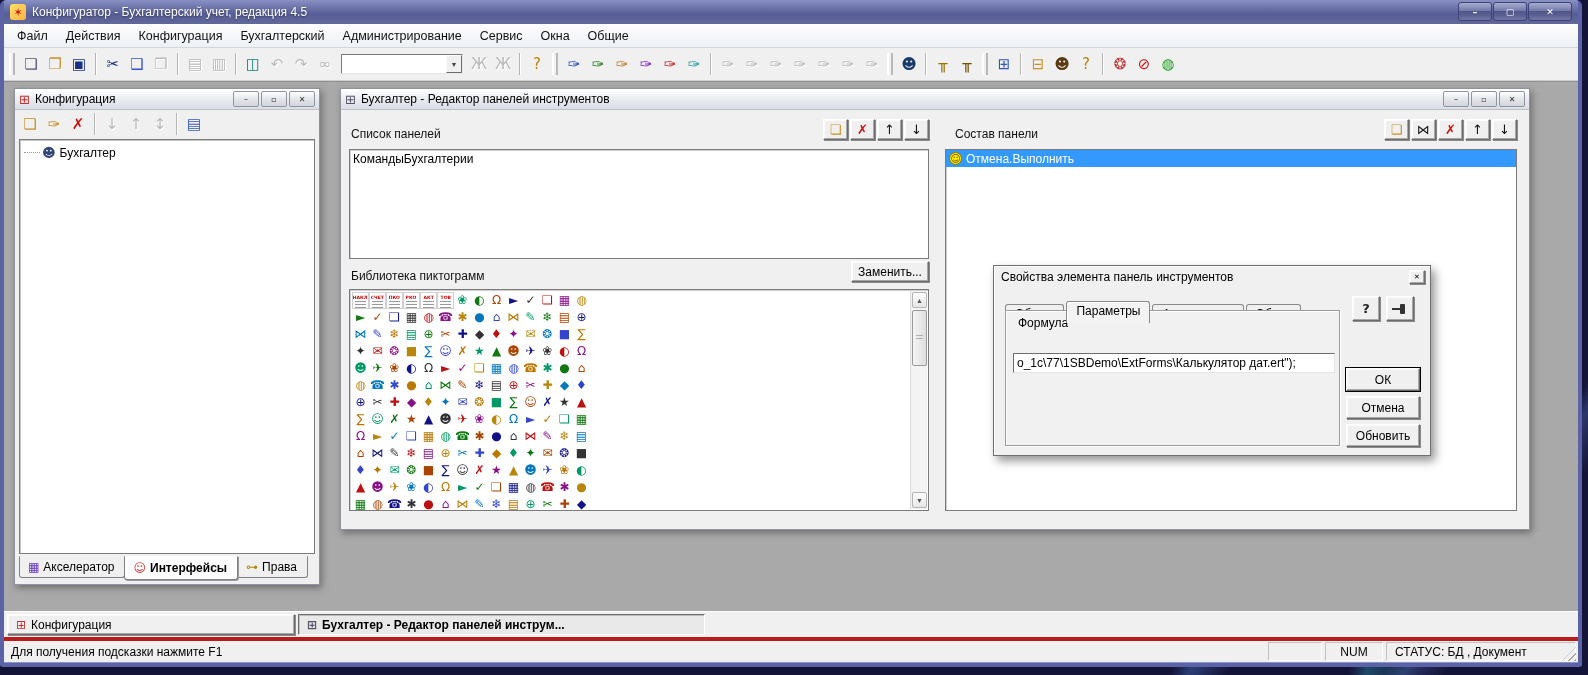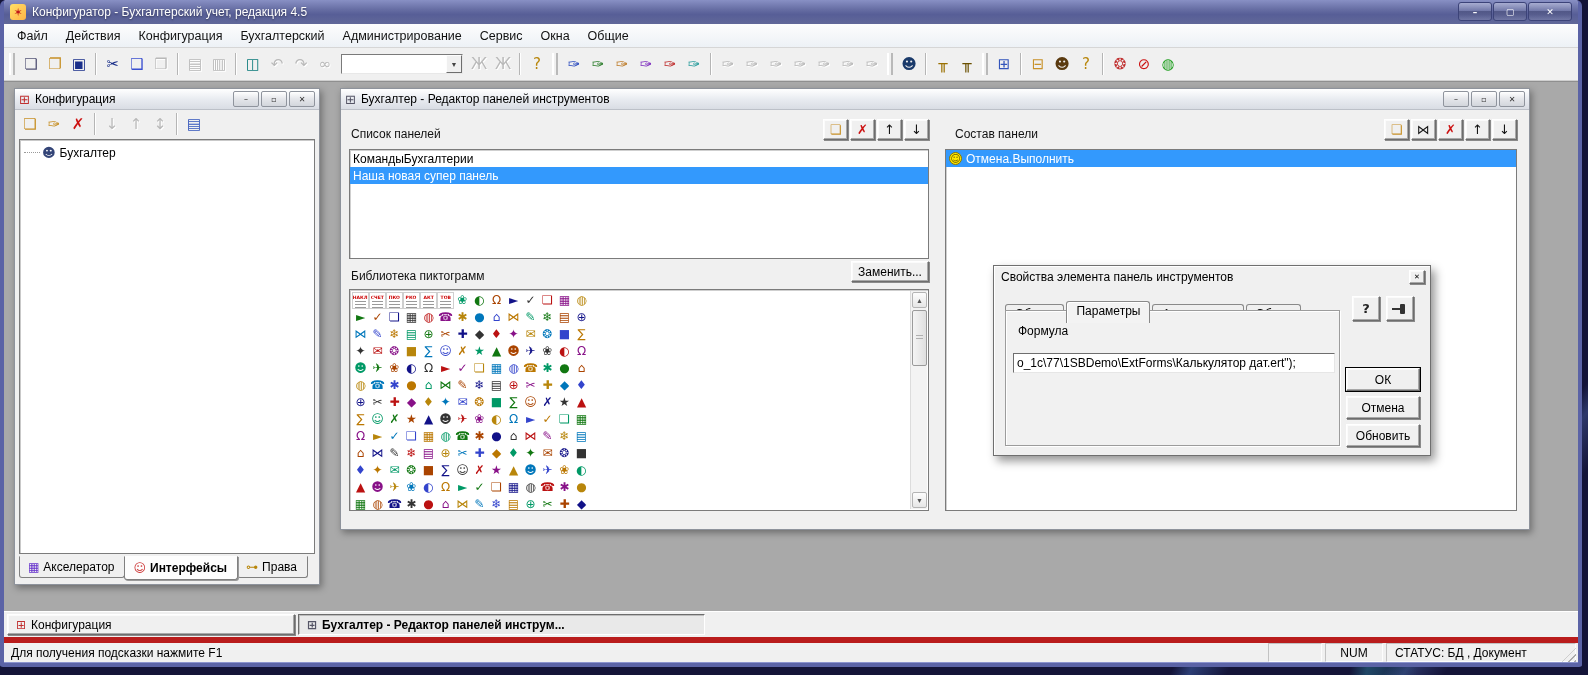"Наша новая супер панель" div.lrow { html: <div> <span>Наша новая супер панель</span> </div> -> none }
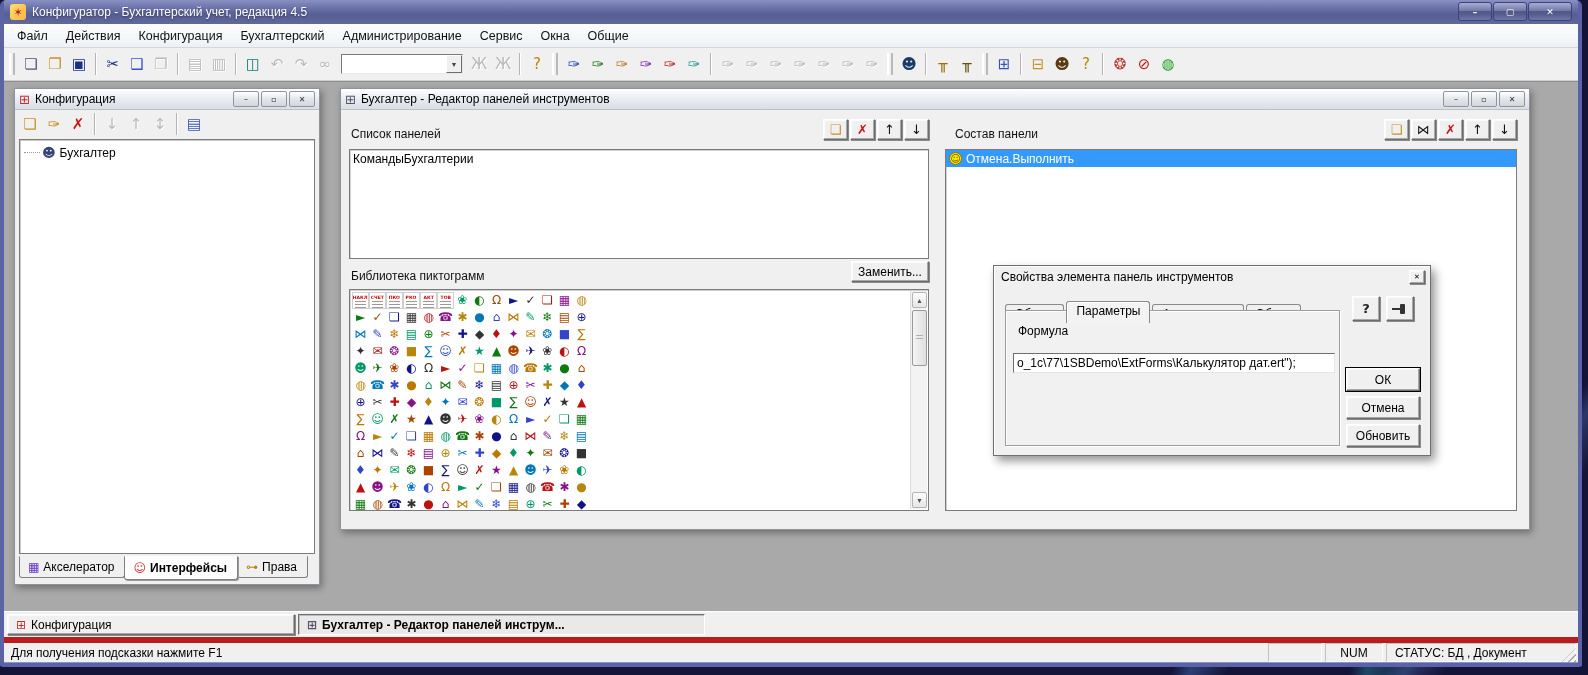"Формула" .dpanel .plabel { top: 13px -> 5px }
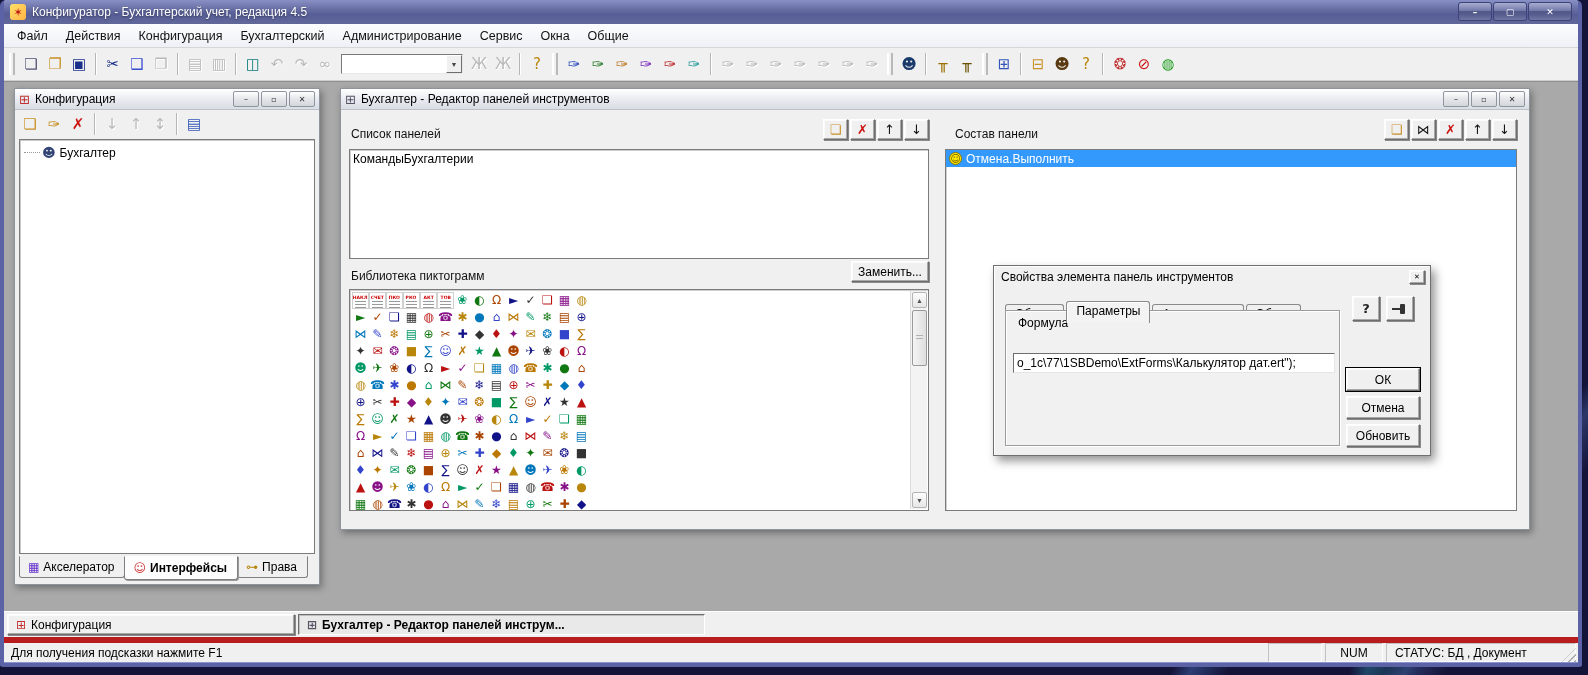"Для получения подсказки нажмите F1" .statusbar { border-top: 6px solid #b91c1c -> 4px solid #b91c1c }
